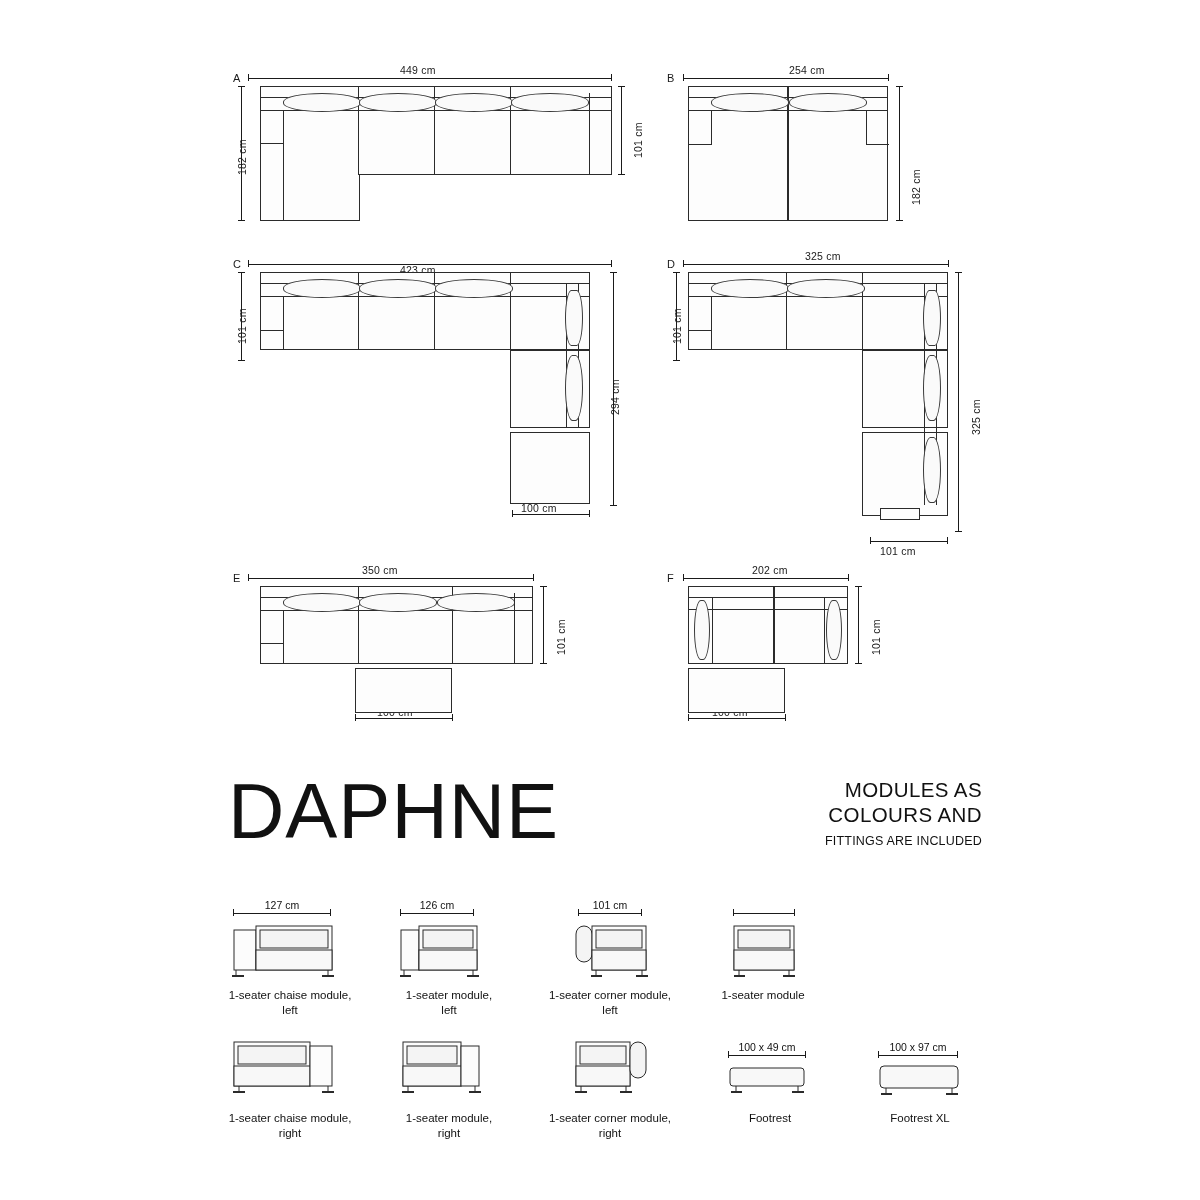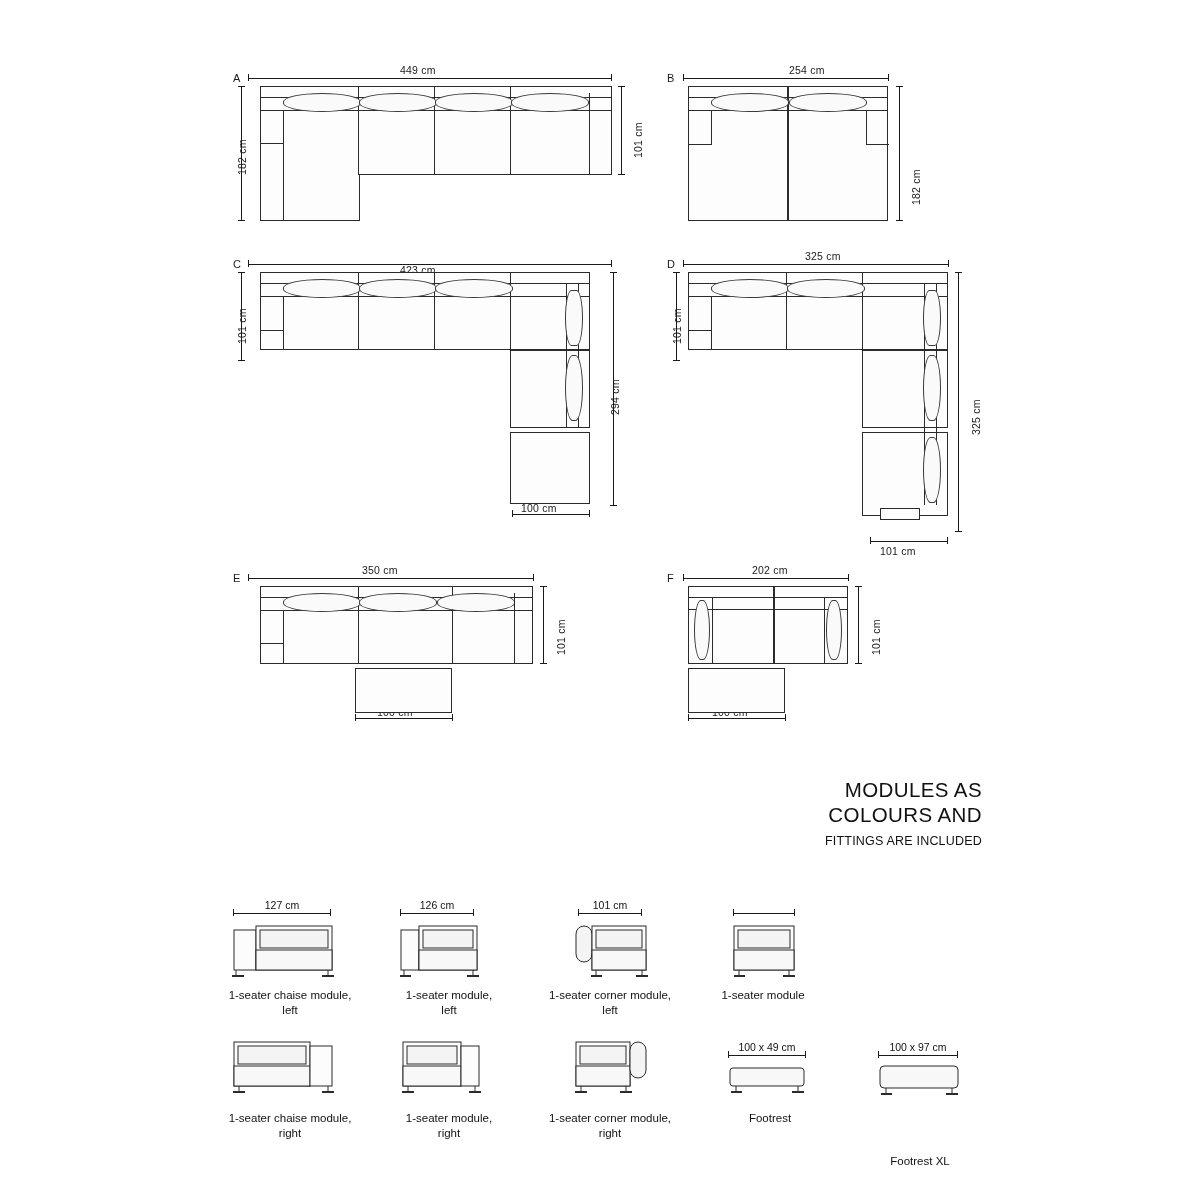"DAPHNE" div { html: none -> <div>DAPHNE</div> }
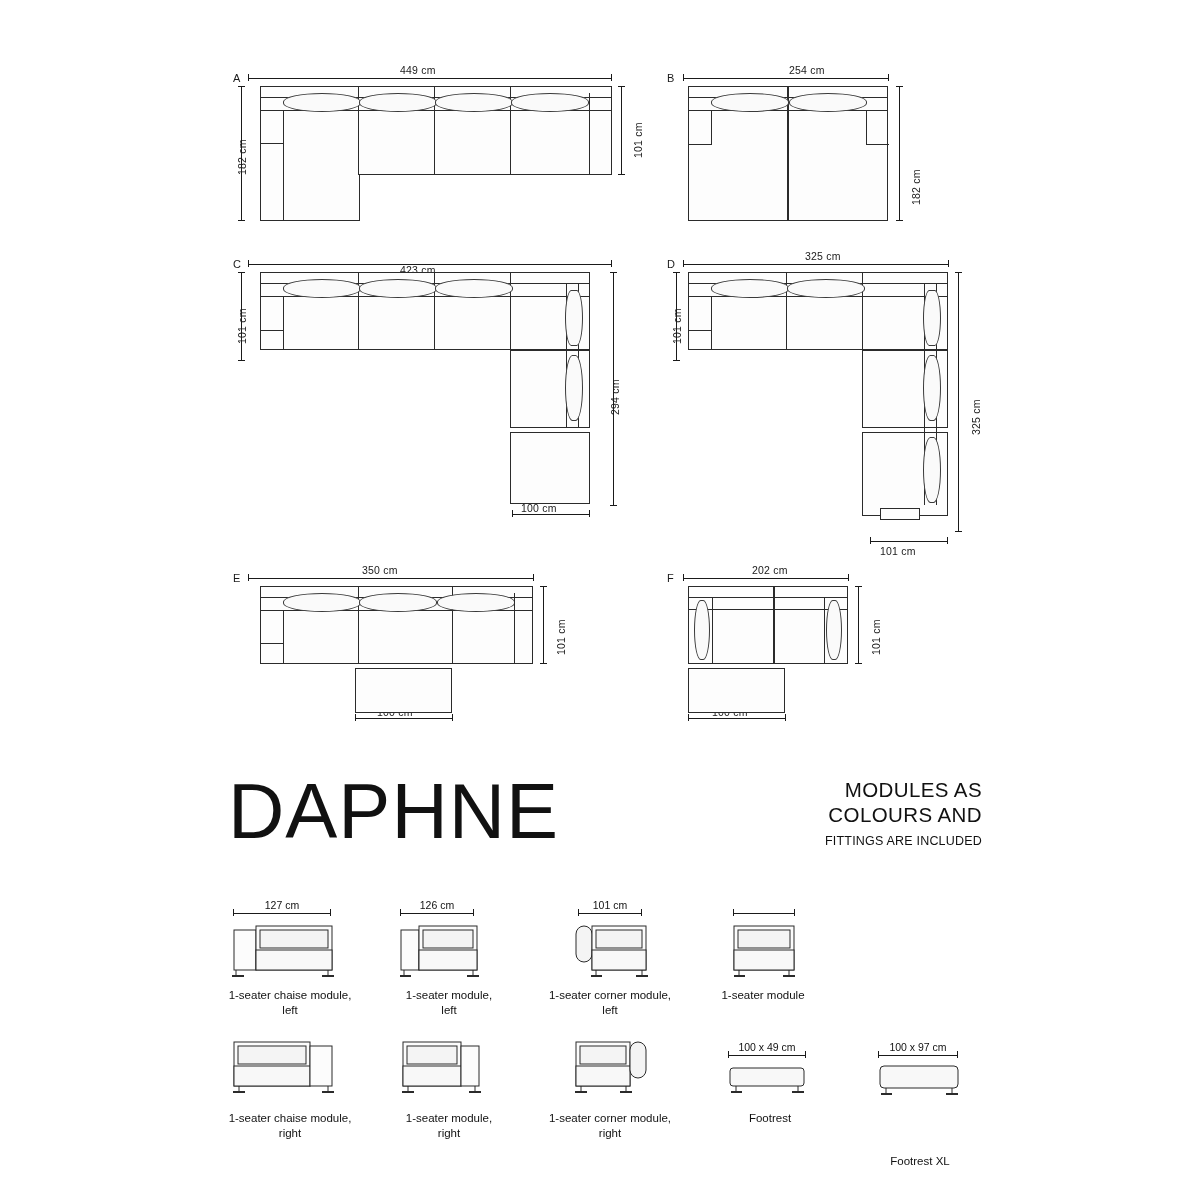"Footrest XL" div.legend-caption { top: 1154px -> 1111px }
